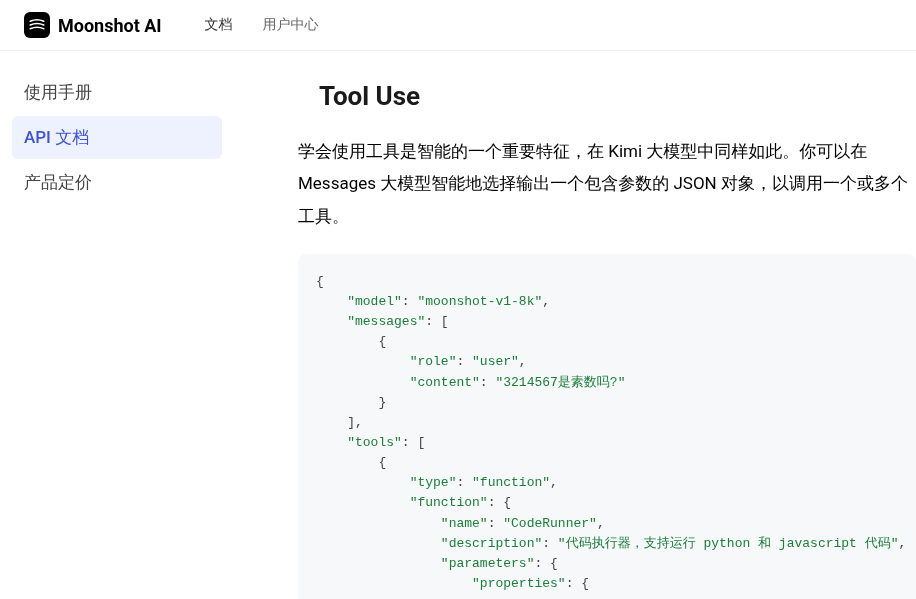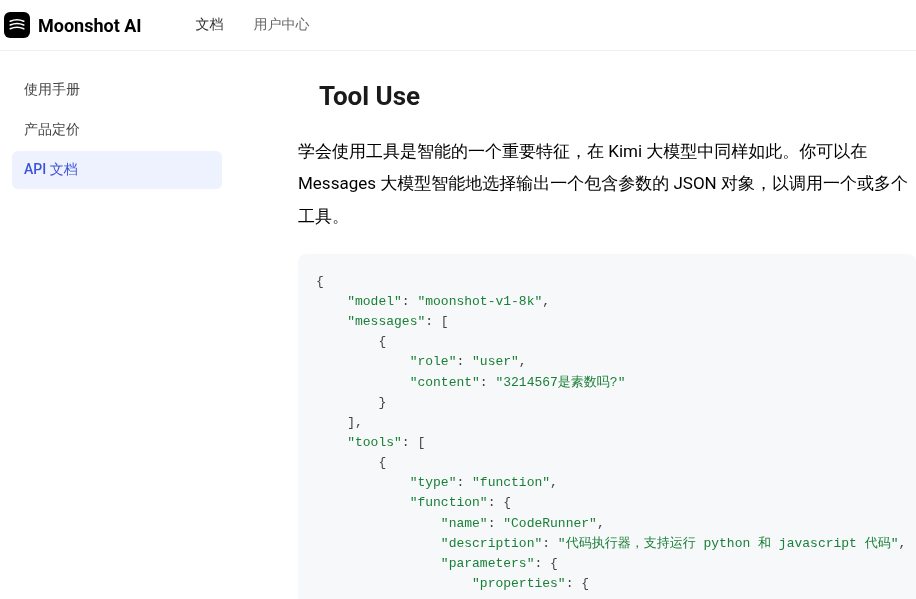"Moonshot AI" .header { gap: 24px -> 13px; padding: 12px 4px -> 12px 24px }
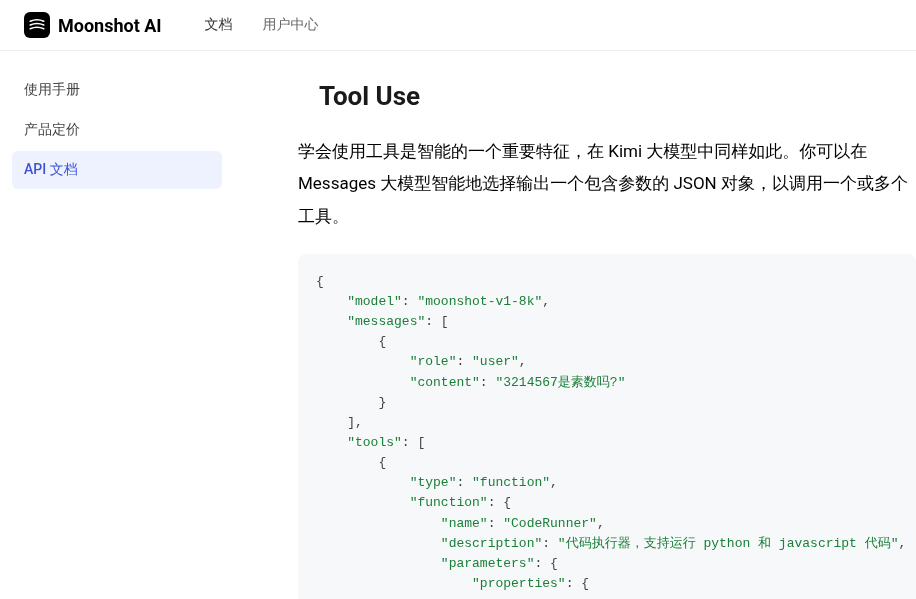"使用手册" .sidebar-item { font-size: 14px -> 17px }
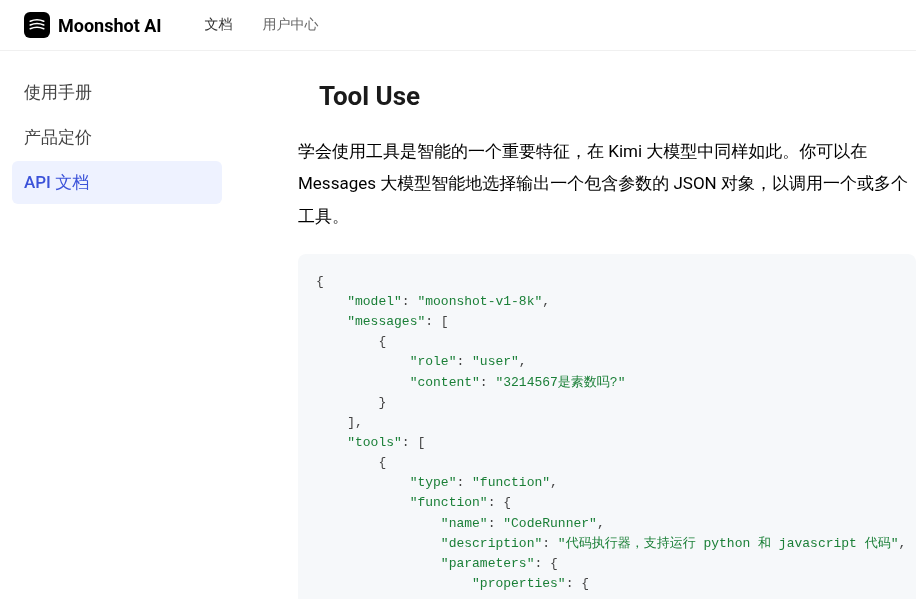"产品定价" div.sidebar-item { order: before "API 文档" -> after "API 文档" }
